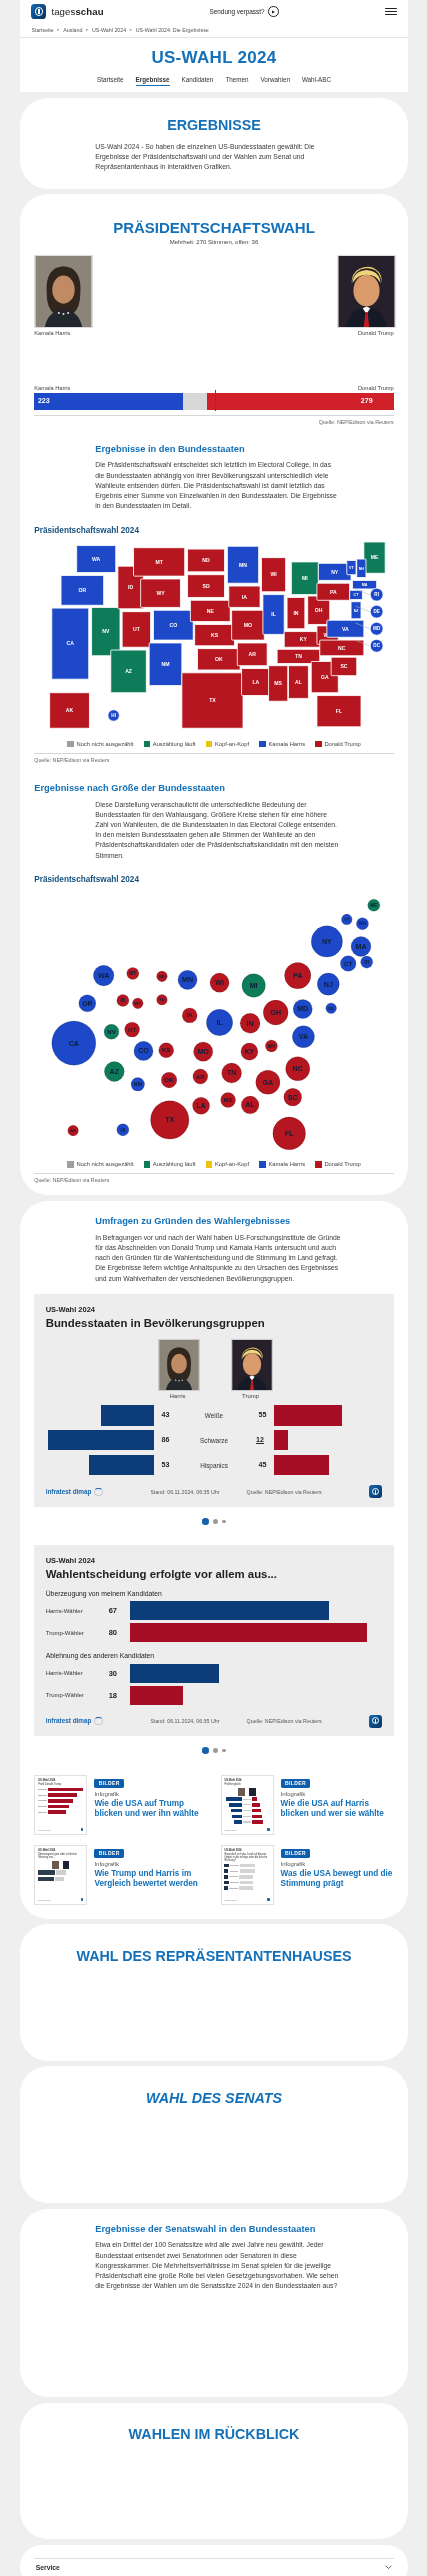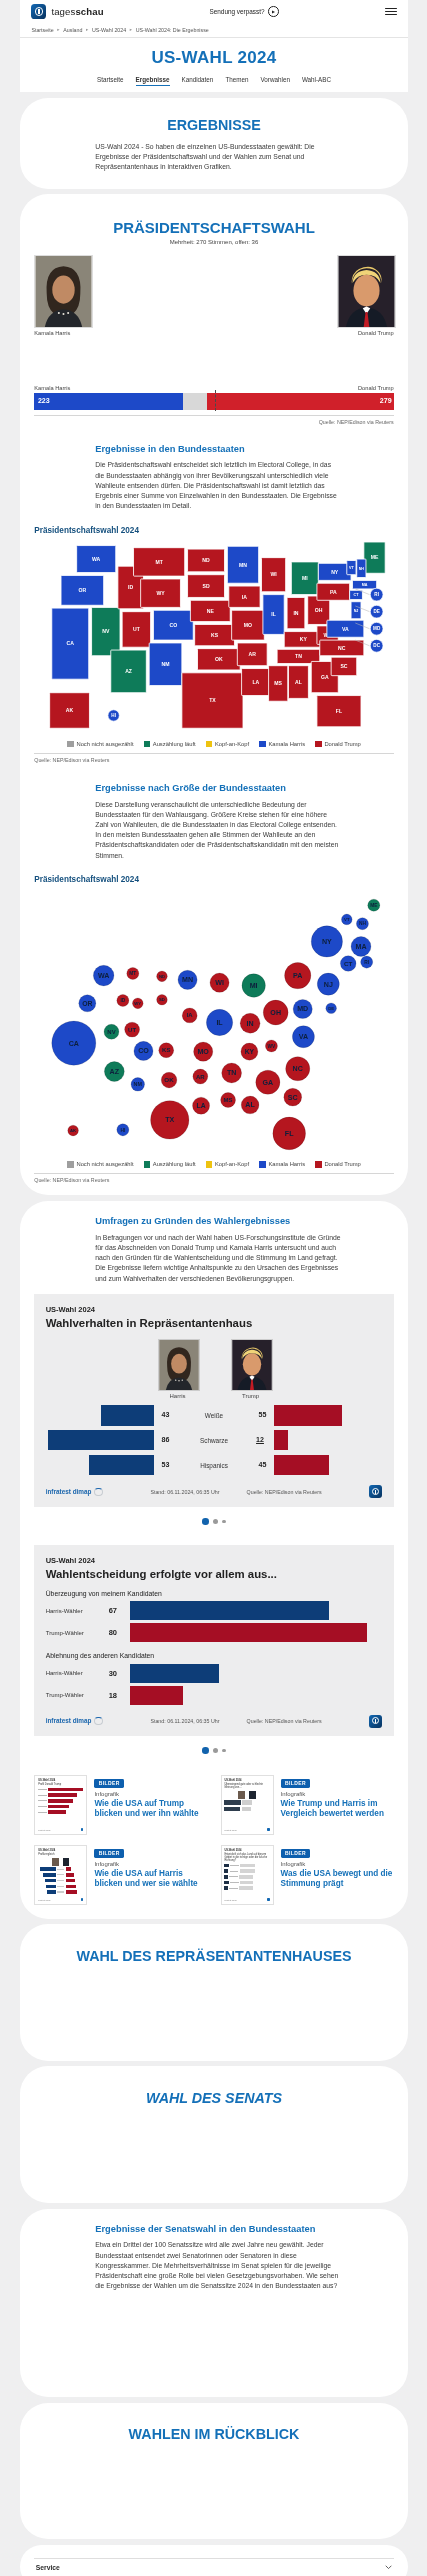"279" .ev-num.r { right: 2px -> 21px }
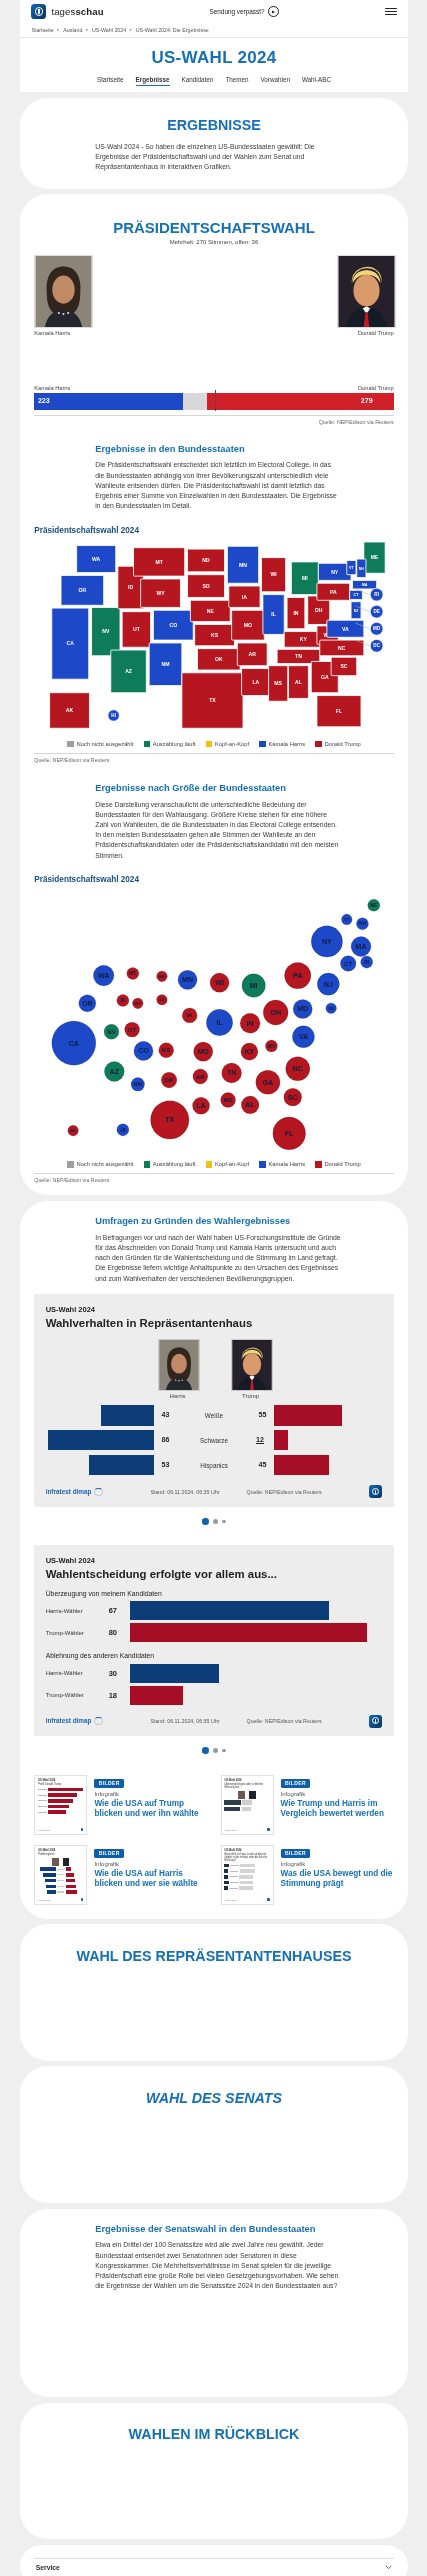"Ergebnisse nach Größe der Bundesstaaten" div.h-sec { margin-left: 61px -> none }
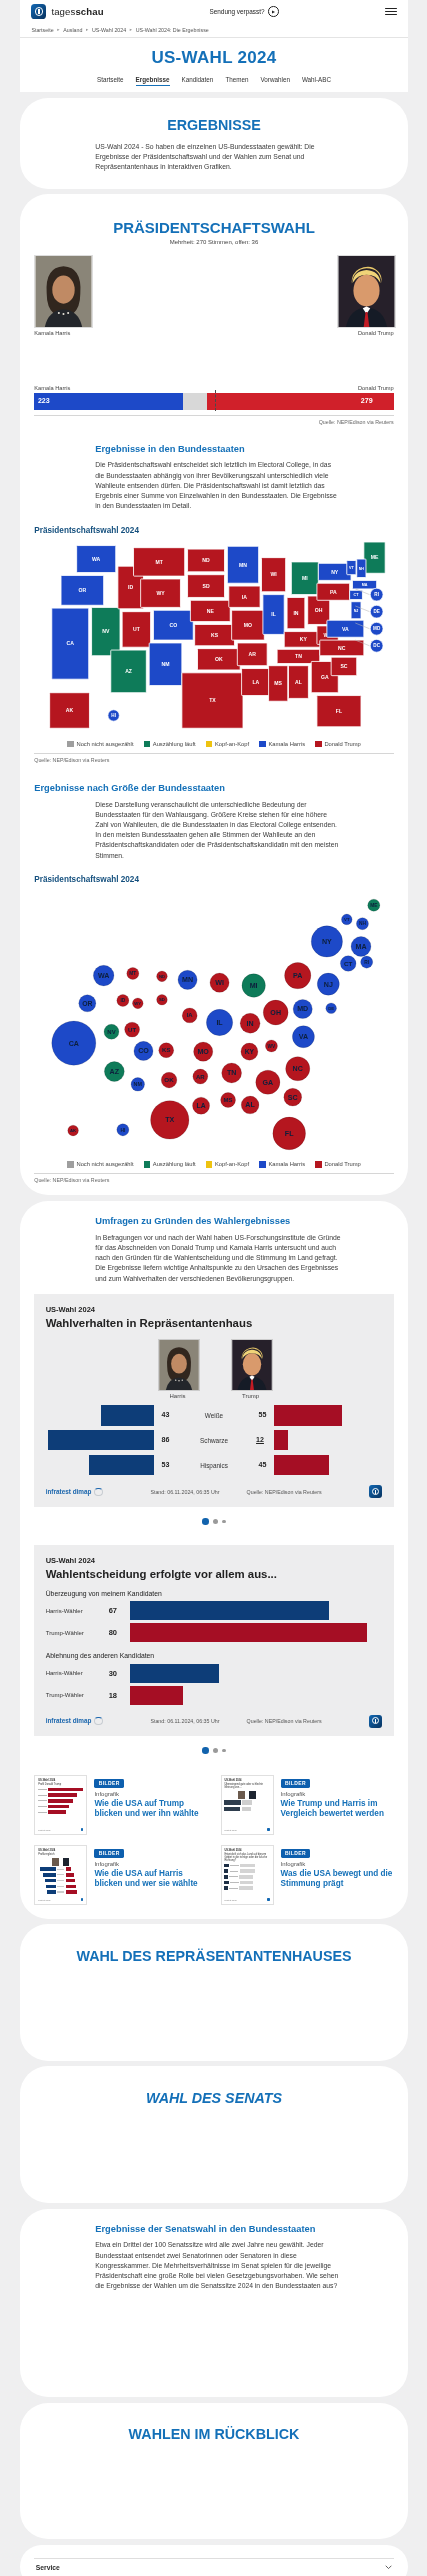"Wahlverhalten in Repräsentantenhaus" div.gtitle { text: Wahlverhalten in Repräsentantenhaus -> Bundesstaaten in Bevölkerungsgruppen }
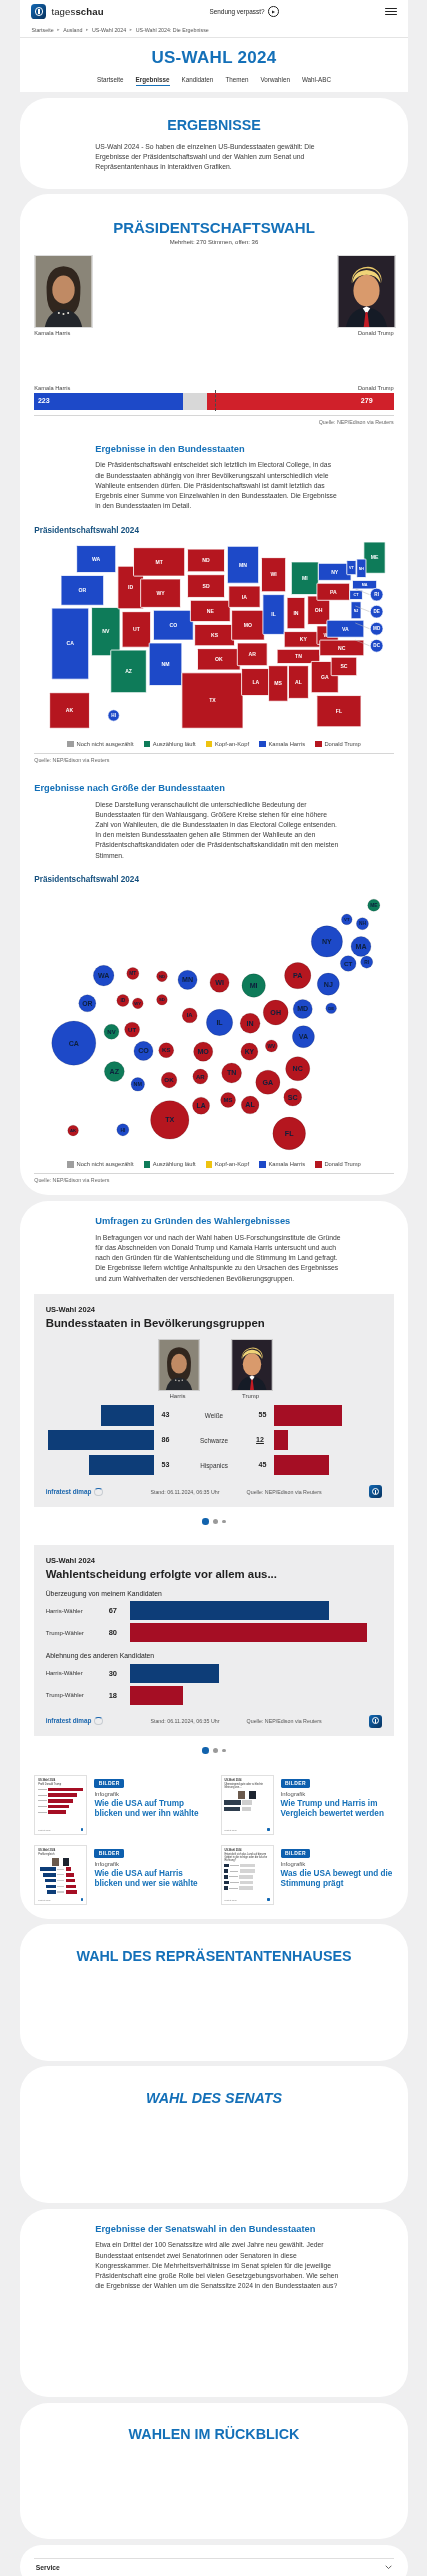"Wie Trump und Harris im" div.teaser { order: before "Wie die USA auf Harris" -> after "Wie die USA auf Harris" }
